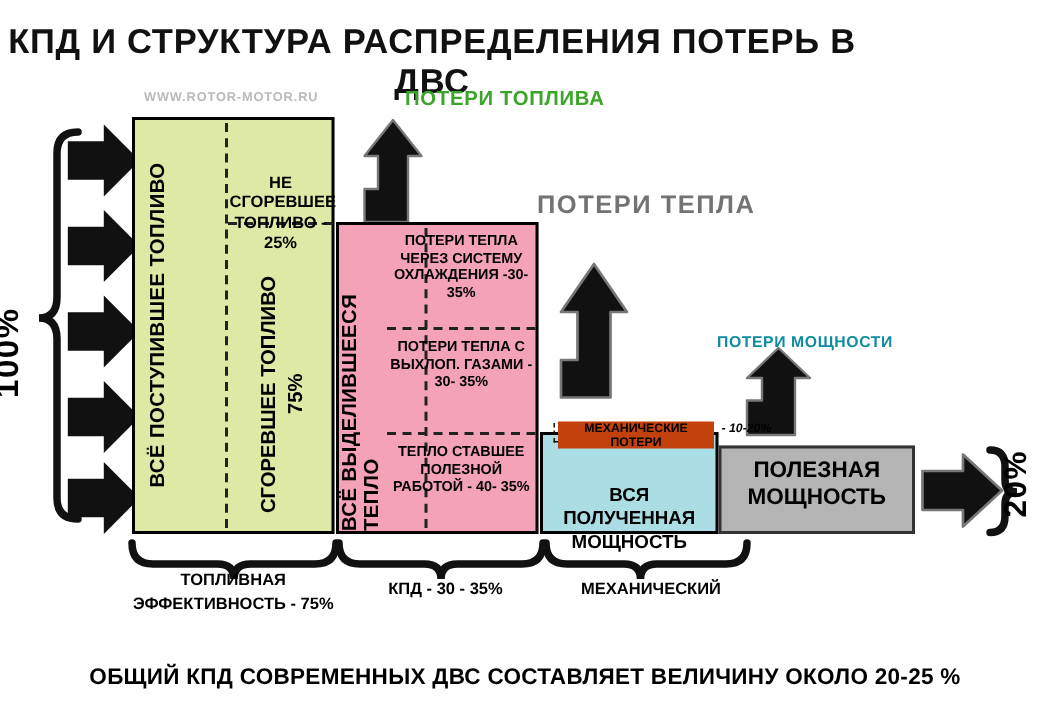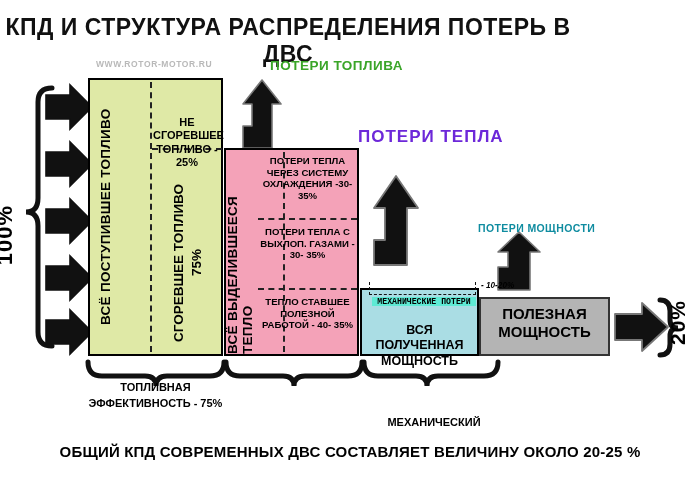"ПОТЕРИ ТЕПЛА" #lbl-heatloss { color: #6d28d9 -> #737373 }
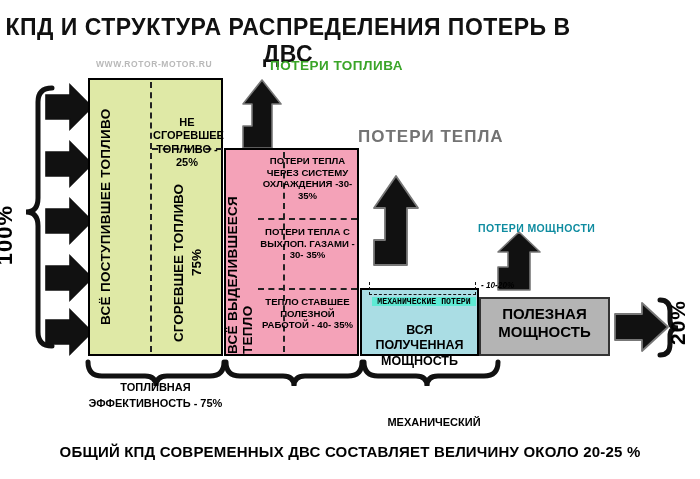"МЕХАНИЧЕСКИЕ ПОТЕРИ" #mech-lbl { background: #5eead4 -> #c2410c; font-family: Liberation Mono, monospace -> none; top: 297px -> 281px }
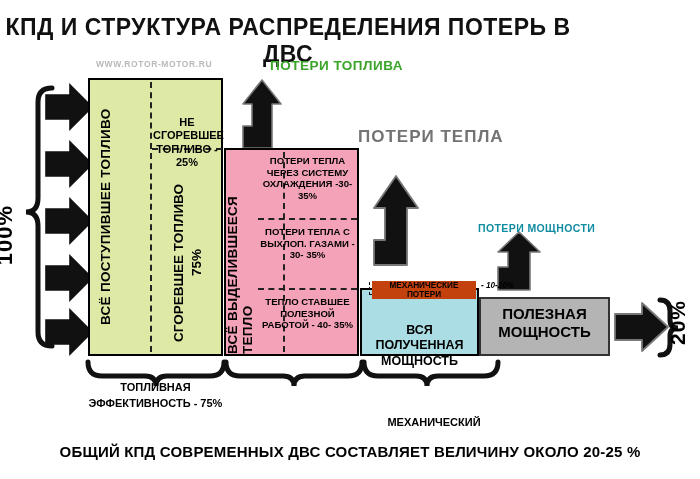"КПД - 30 - 35%" div { html: none -> <div>КПД - 30 - 35%</div> }
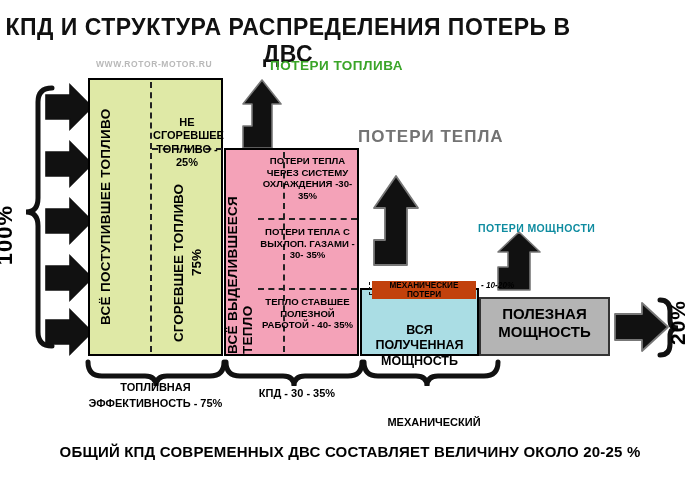"МЕХАНИЧЕСКИЙ" #bl-3 { margin-top: 29px -> none }
